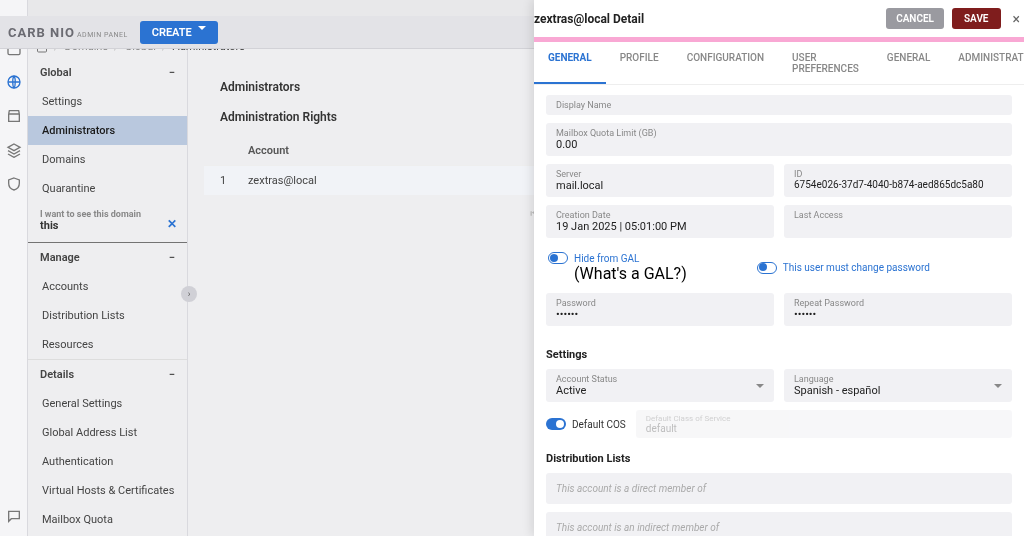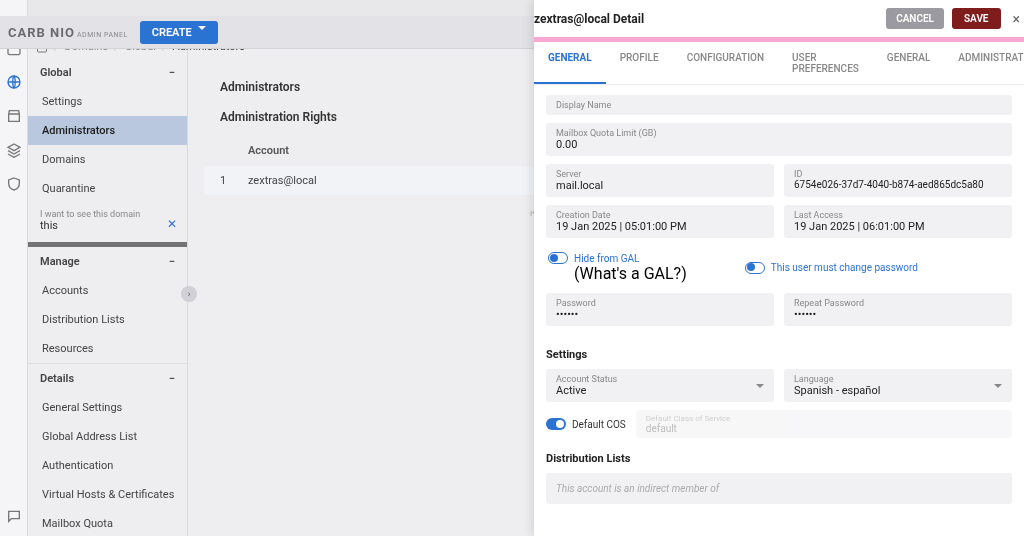"I want to see this" .domain-search { border-bottom: 5px solid #737373 -> 1px solid #737373; font-weight: none -> bold }
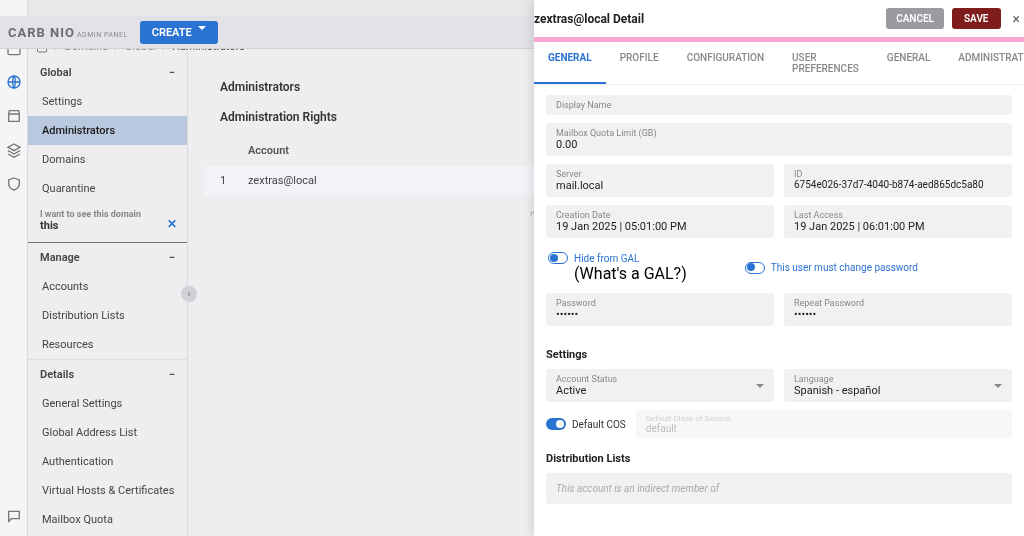"19 Jan 2025 | 06:01:00" div.fval { html: <div>19 Jan 2025 | 06:01:00 PM</div> -> none }
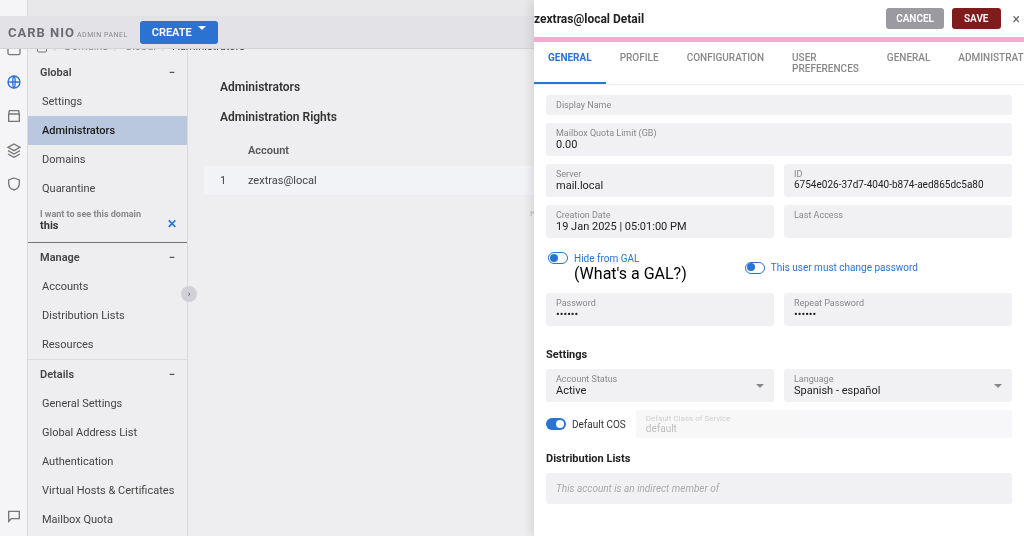"This user must change password" div.toggle-item { margin-left: 28px -> 40px }
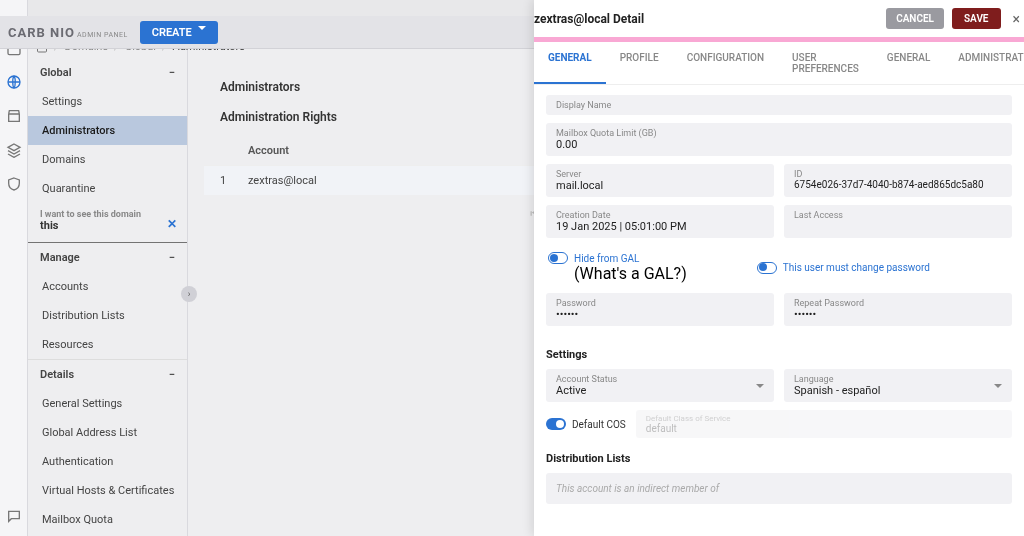"This account is a direct" div.readonly-field { html: none -> <div>This account is a direct member of</div> }
